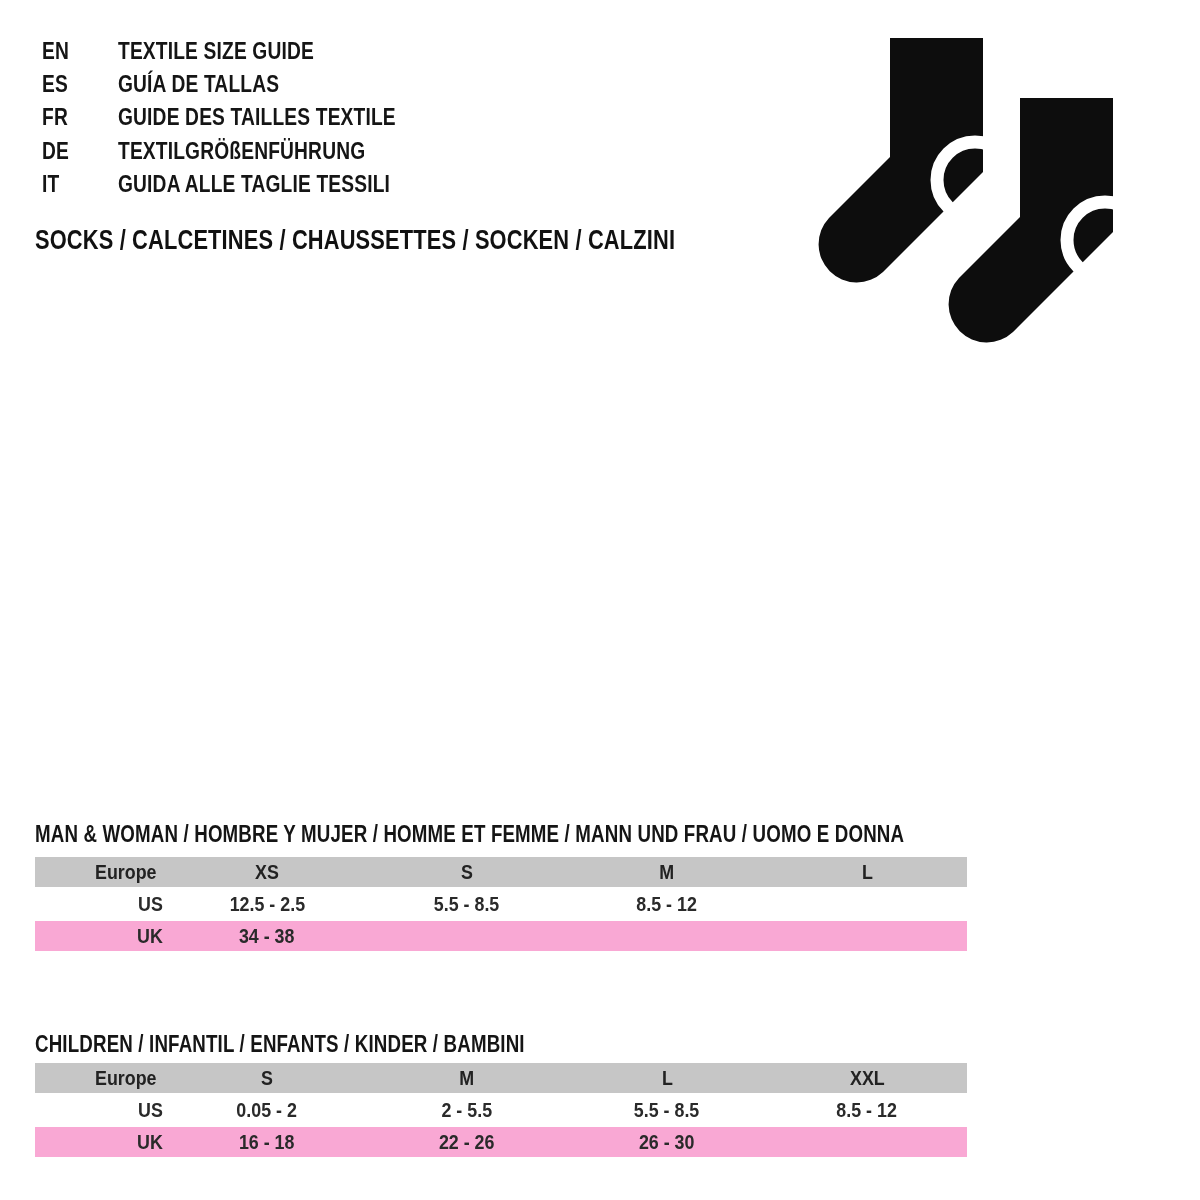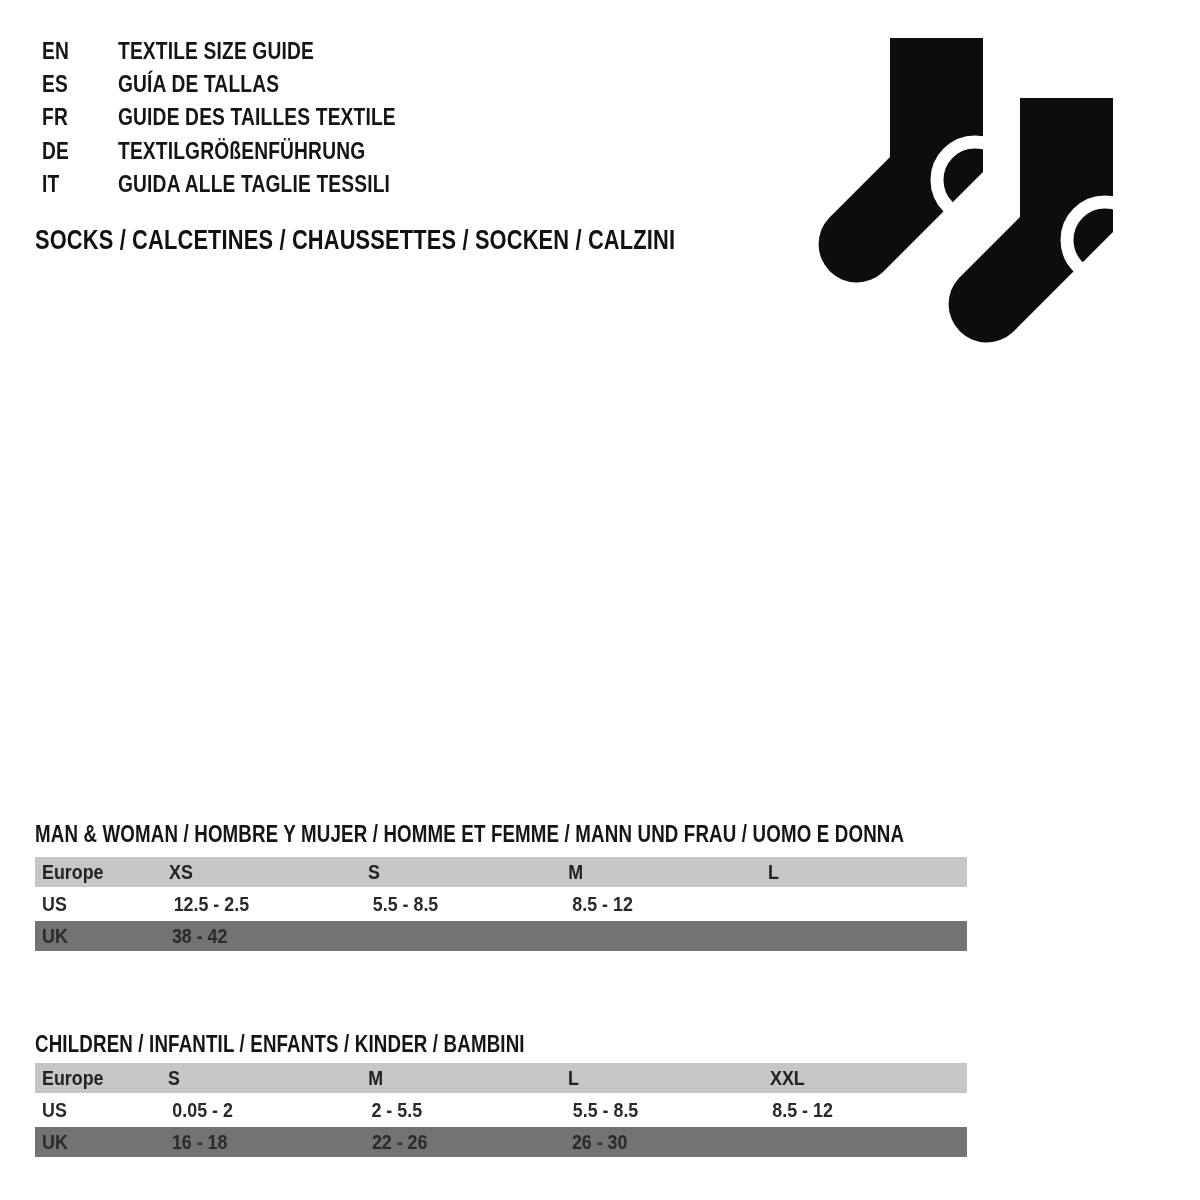"Europe" .cell.c0 { text-align: left -> right }
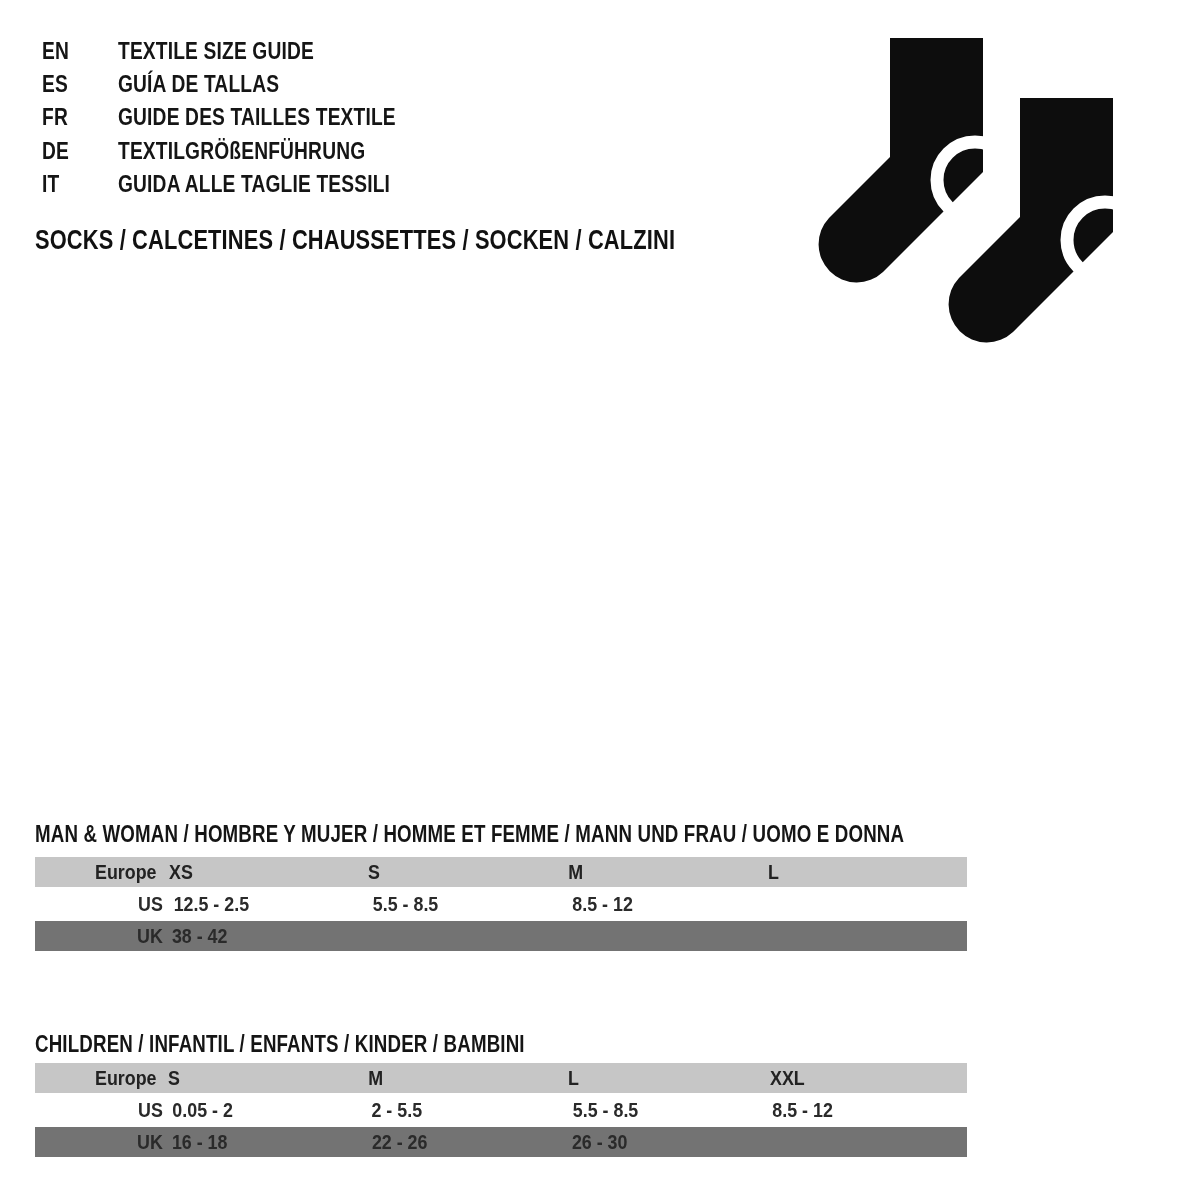"XS" .cell { text-align: left -> center }
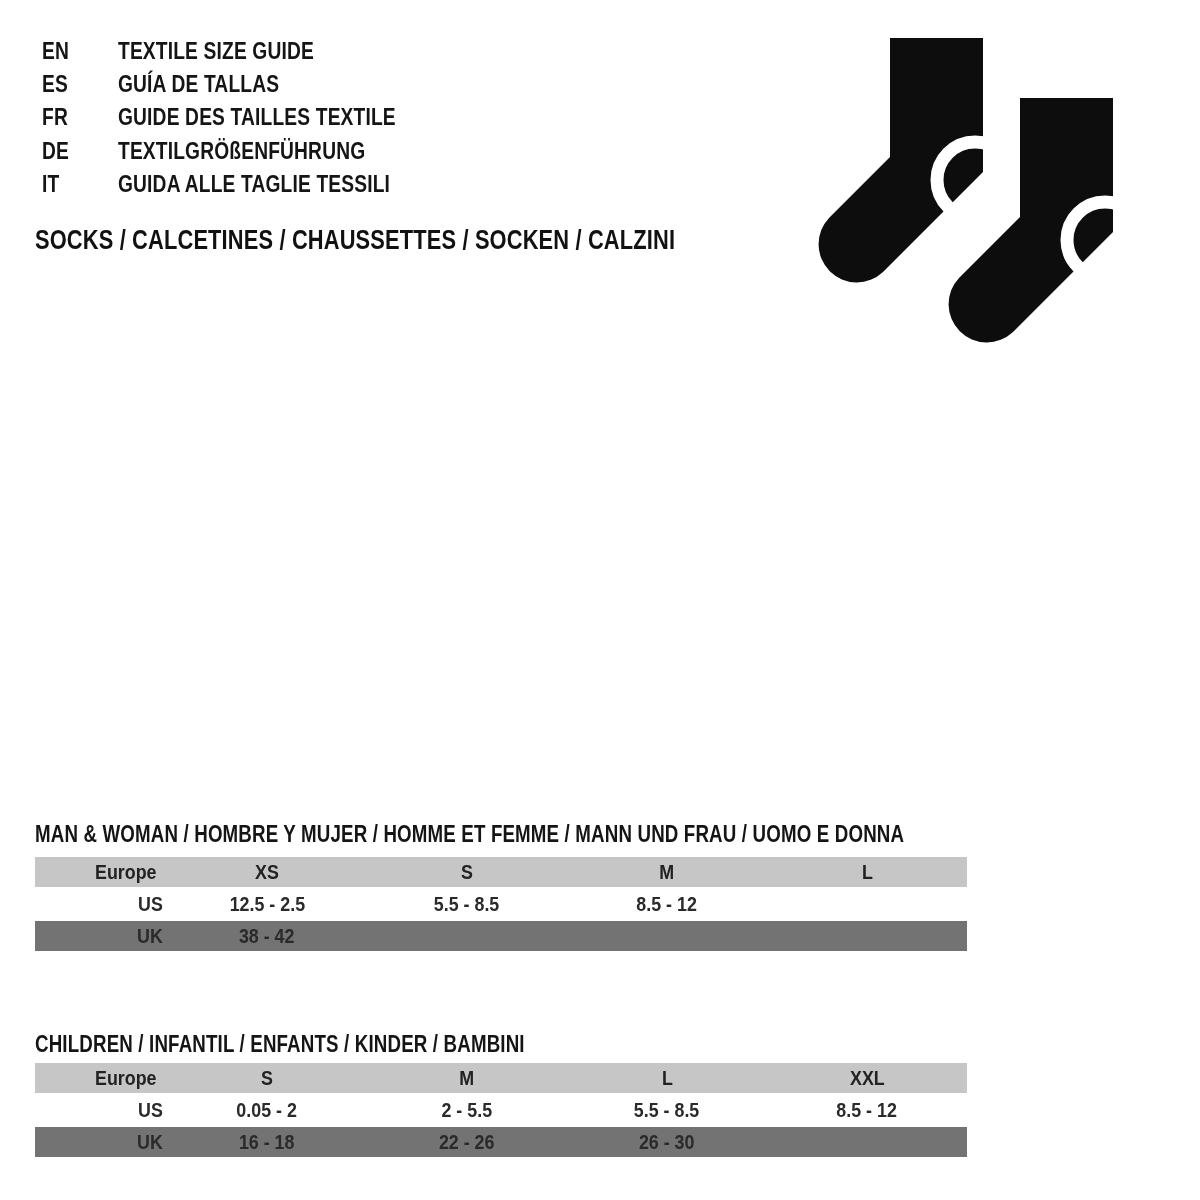"UK" .row.lite { background: #737373 -> #f9a8d4 }
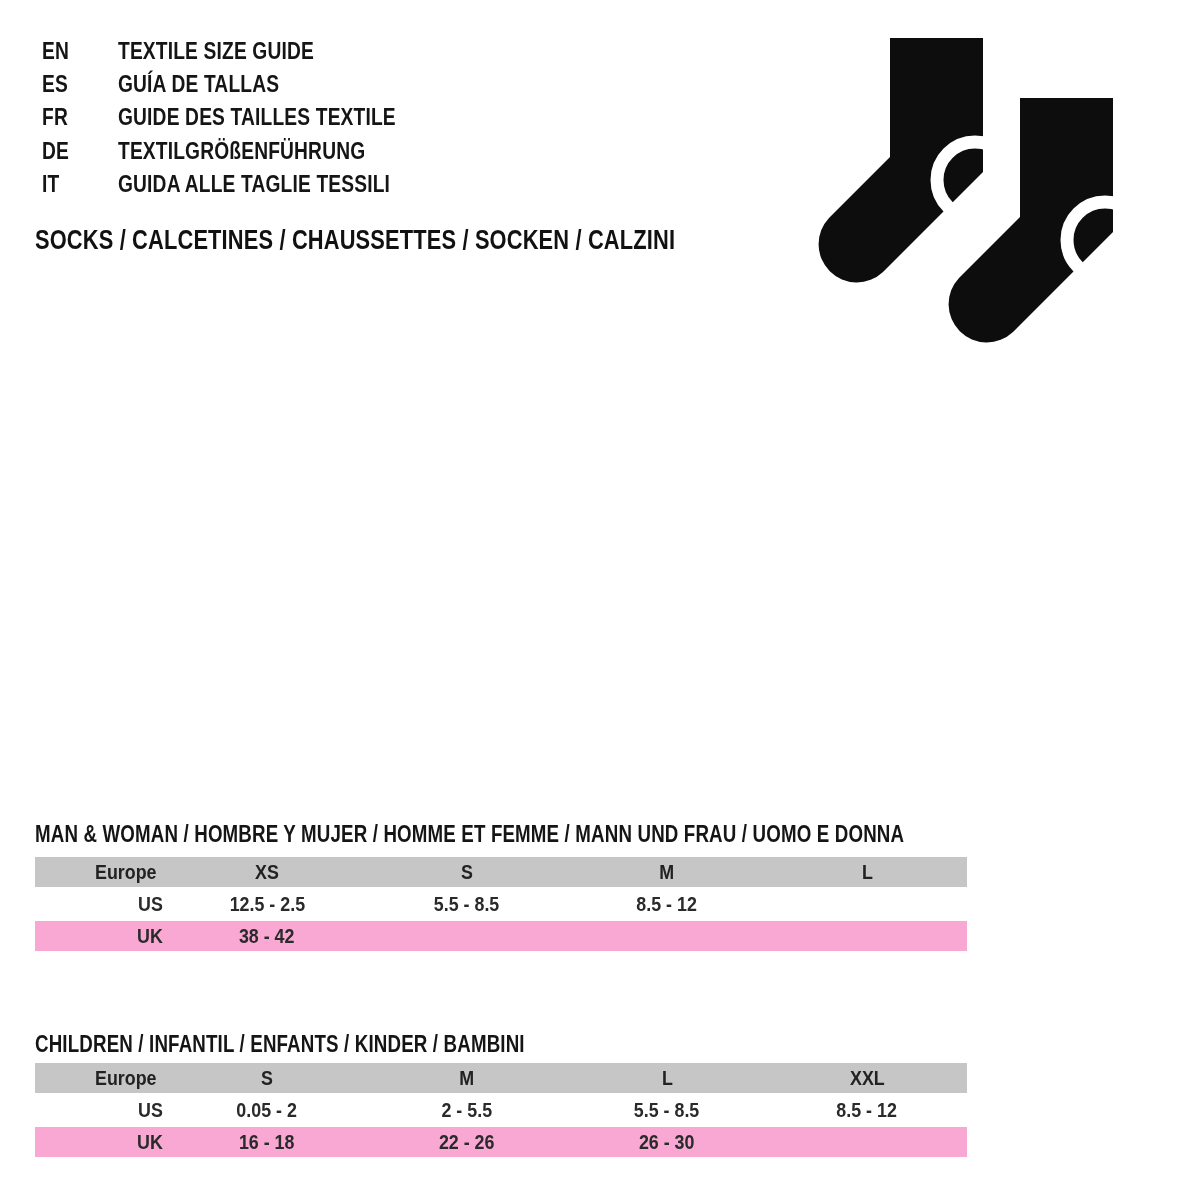"34 - 38" div.cell { html: none -> <div><span>34 - 38</span></div> }
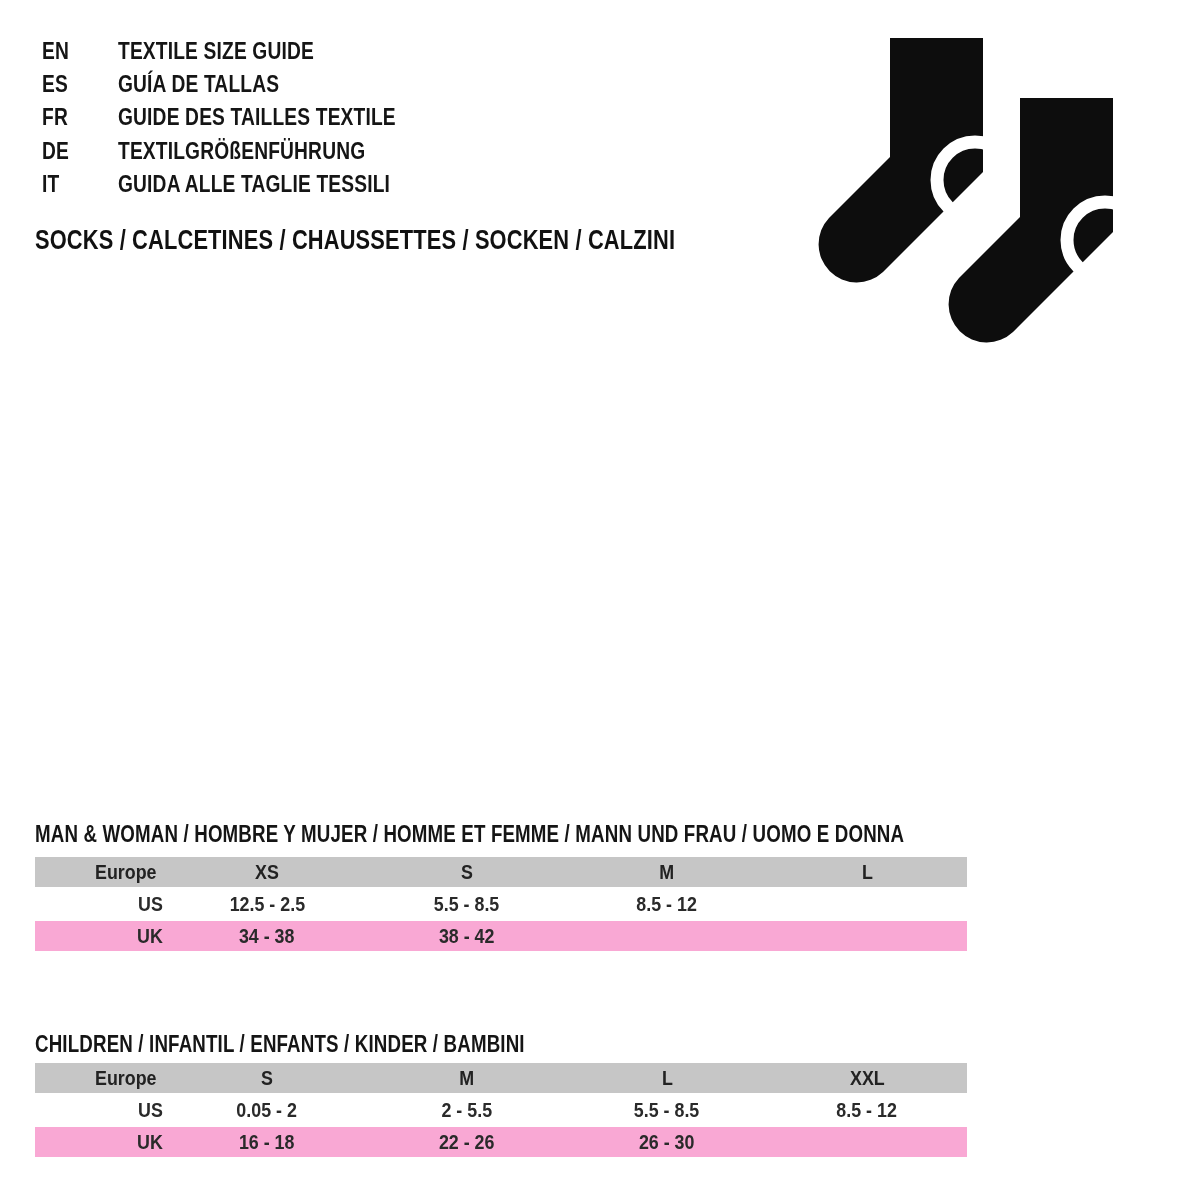"38 - 42" div.cell { html: <div><span>38 - 42</span></div> -> none }
